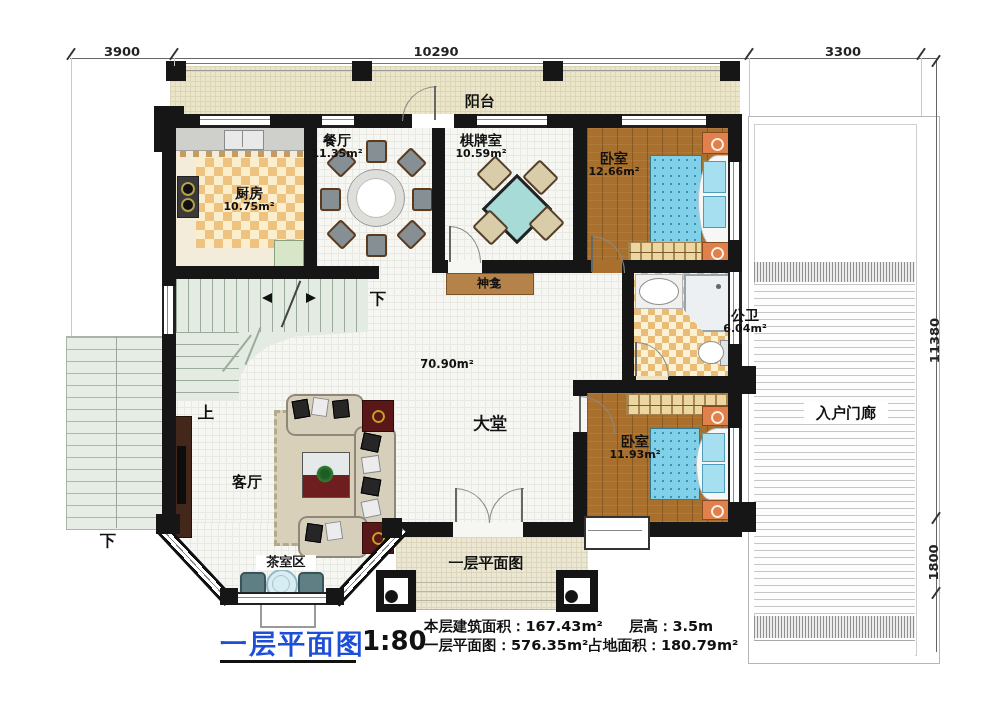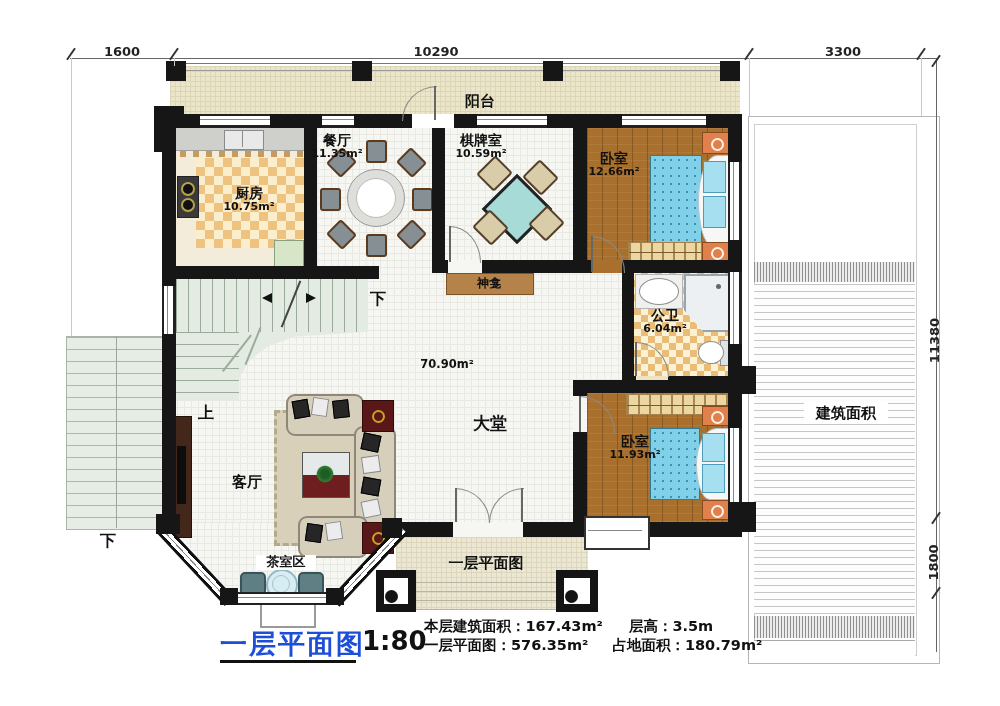"1600" div.dim { text: 1600 -> 3900 }
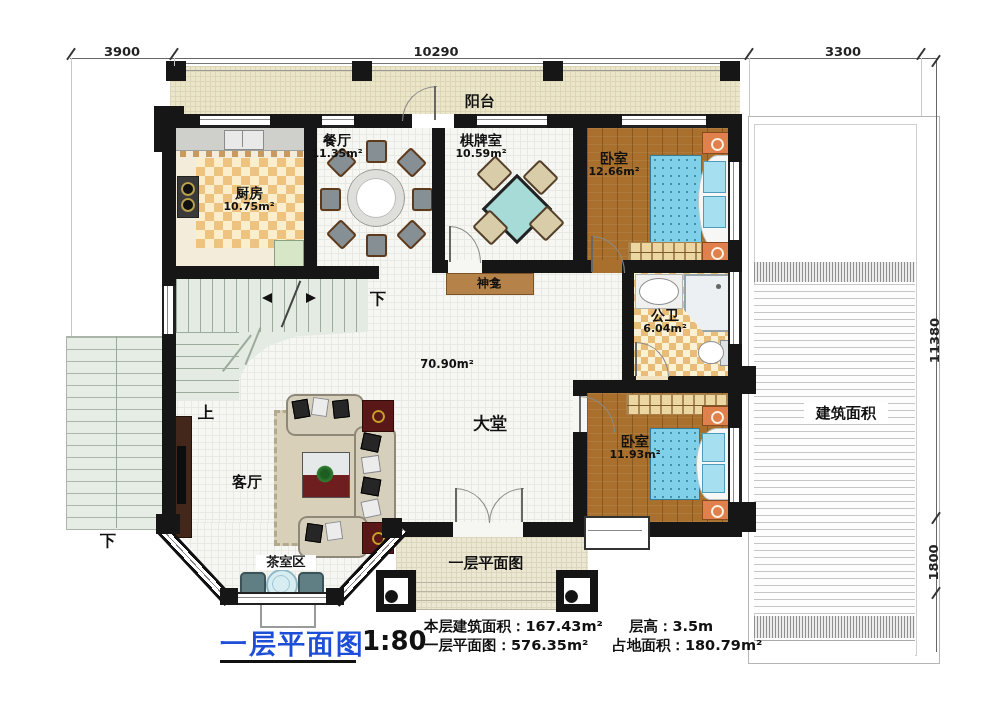"公卫" div.lab { left: 635px -> 679px; padding-left: none -> 36px }
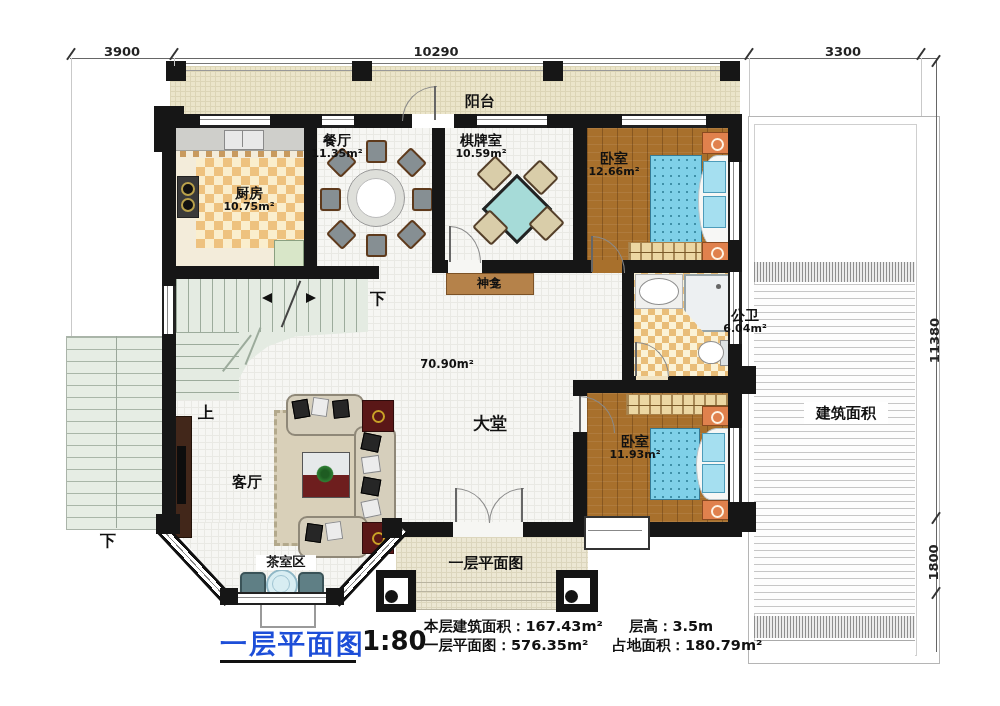"建筑面积" div.lab { text: 建筑面积 -> 入户门廊 }
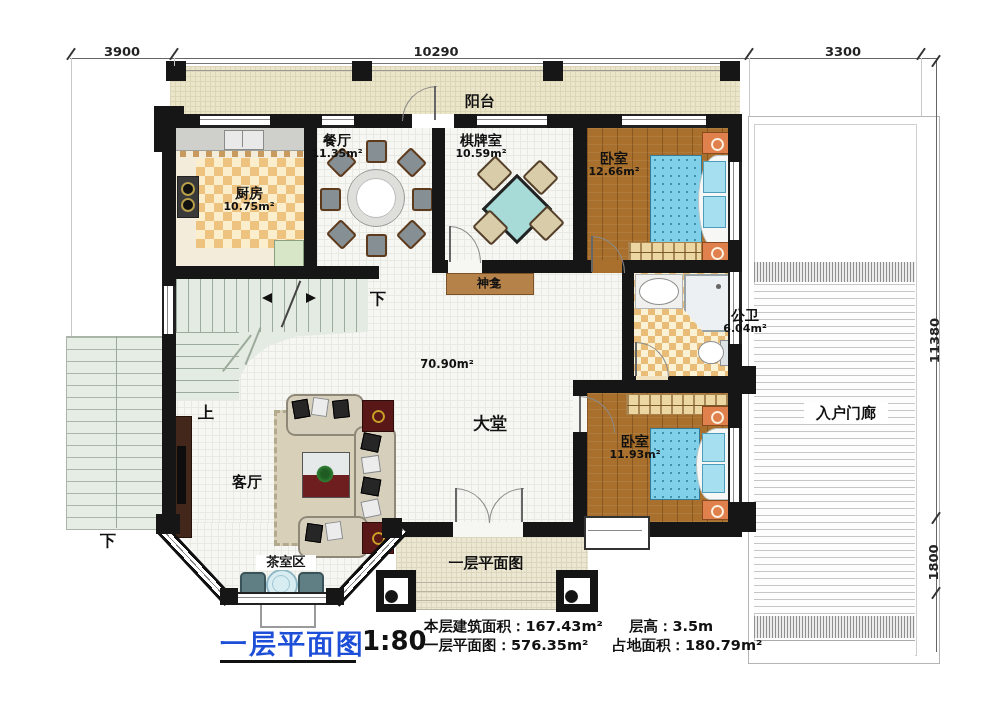"占地面积：180.79m²" span { margin-left: 24px -> none }
